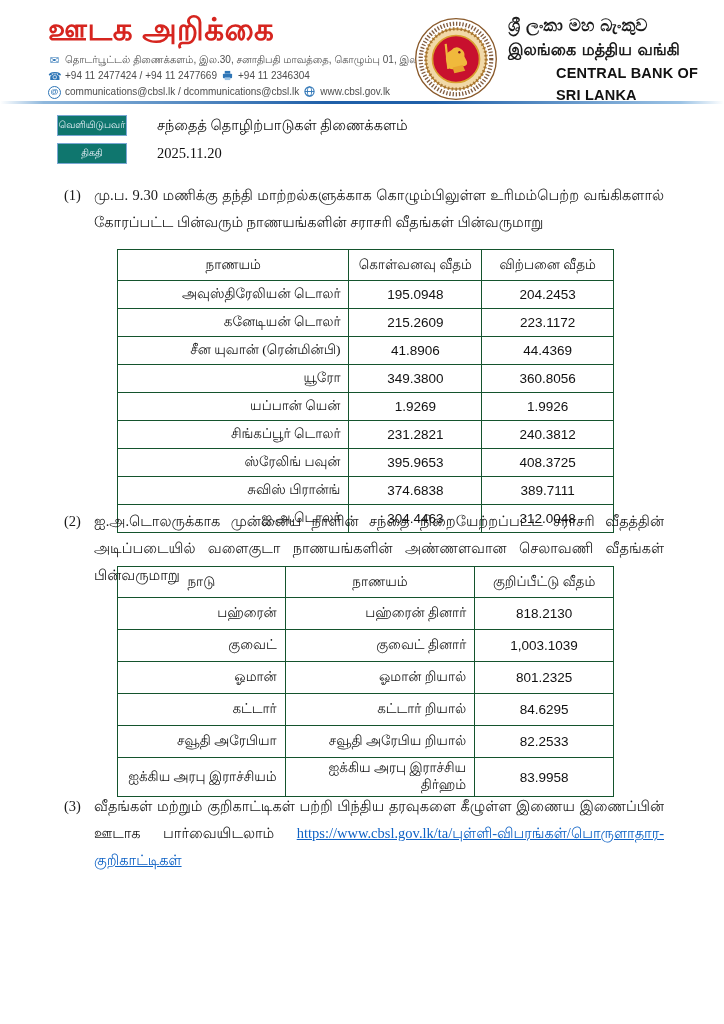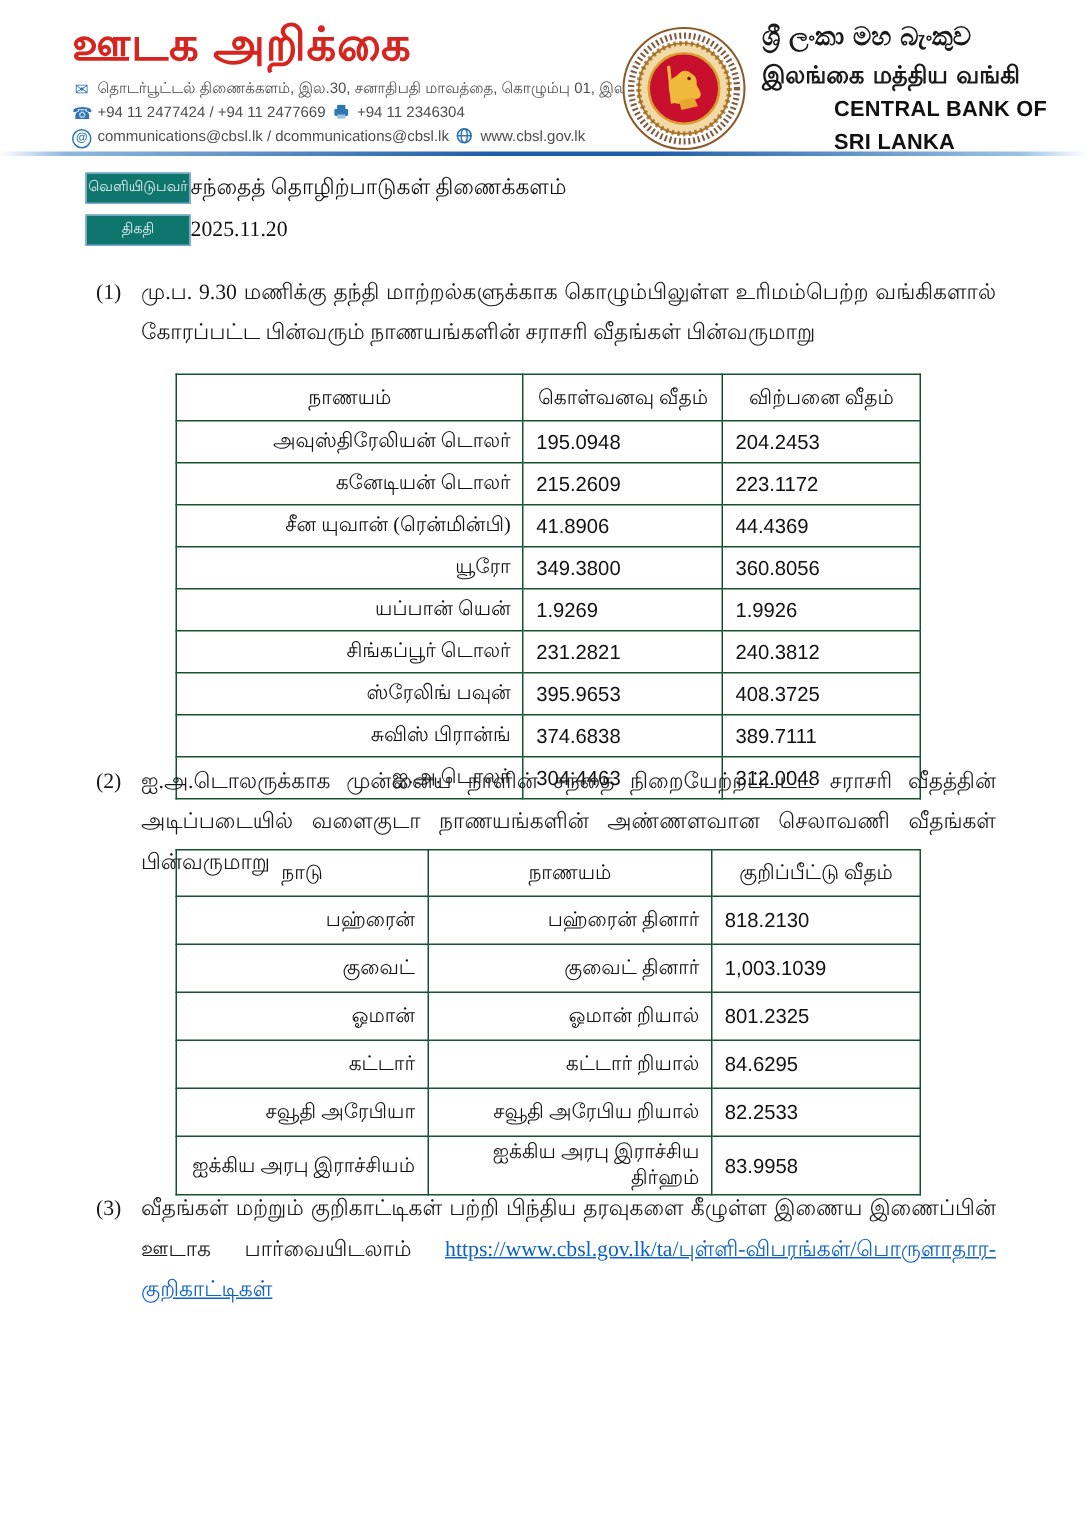"சந்தைத் தொழிற்பாடுகள் திணைக்களம்" .meta-val { margin-left: none -> 30px }
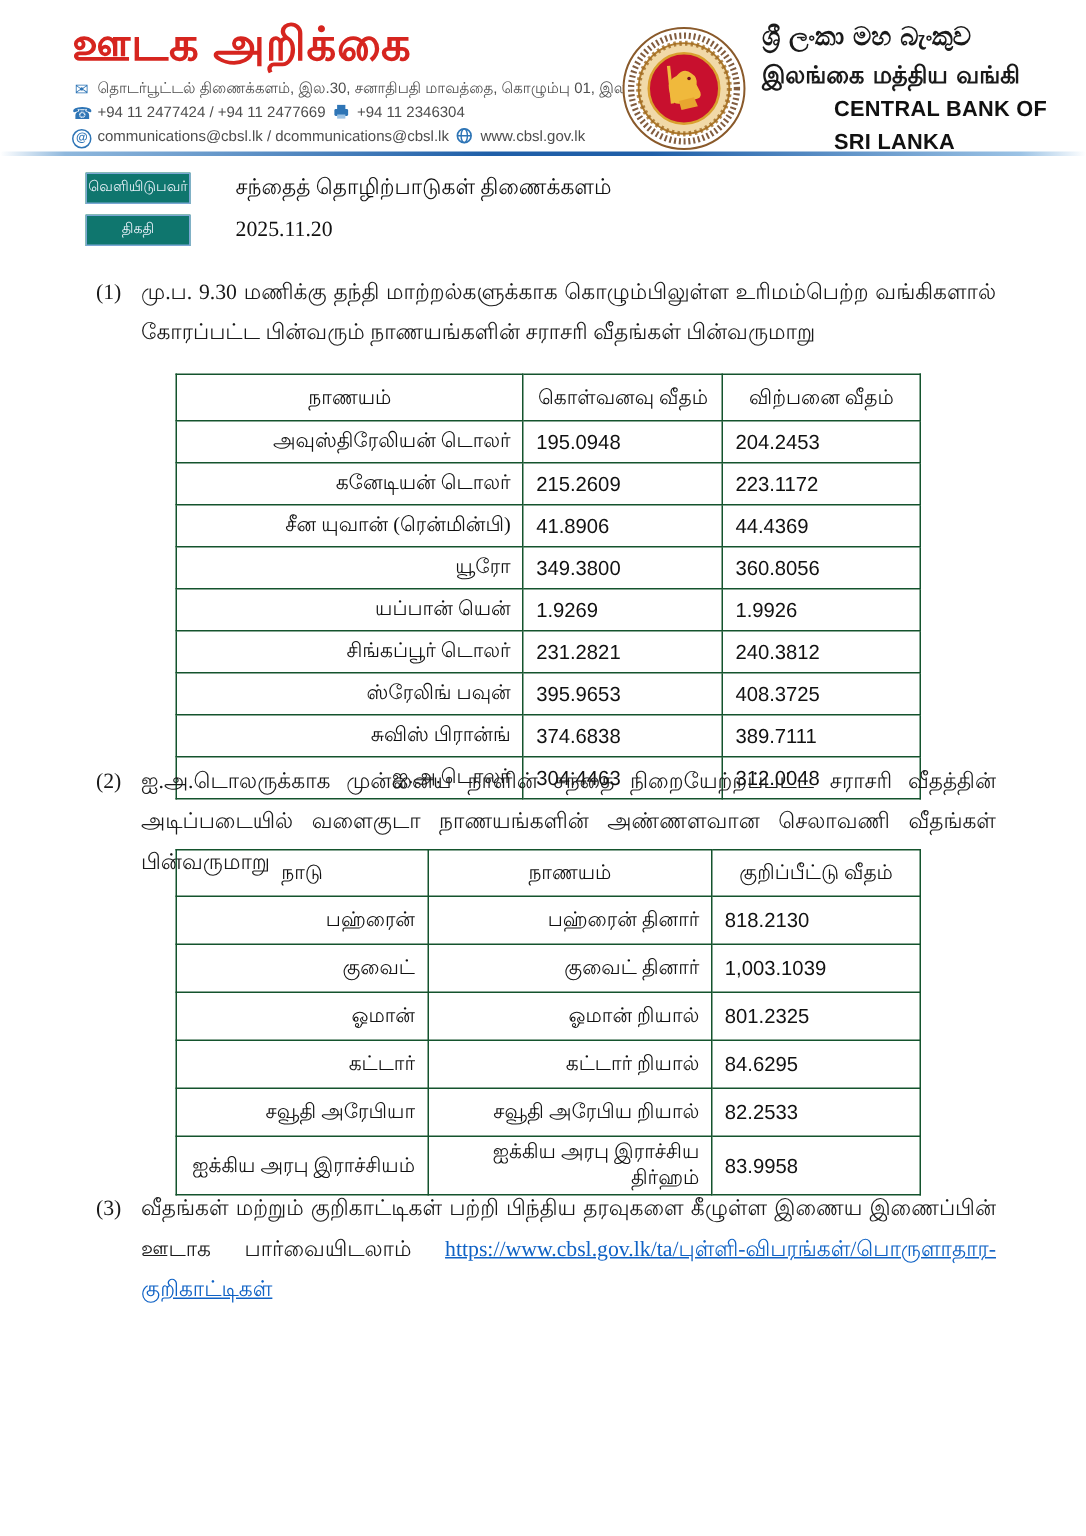"195.0948" td.num { text-align: left -> center }
